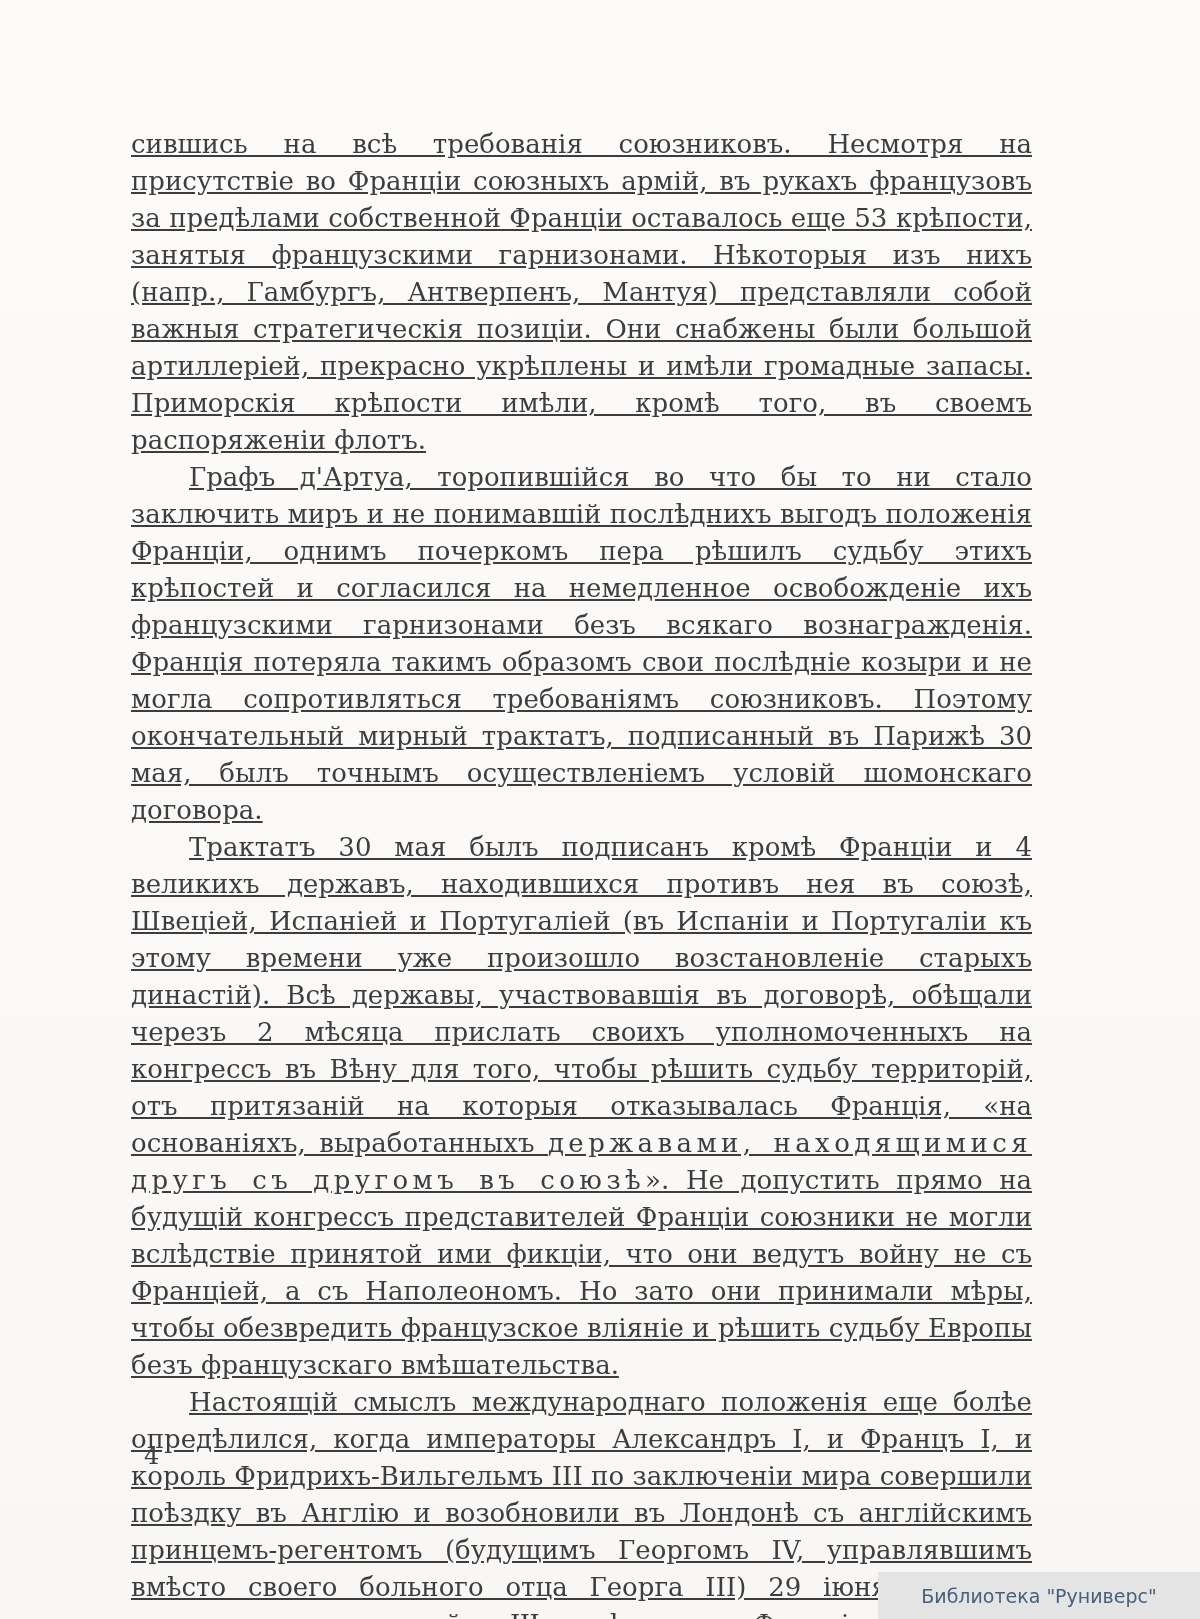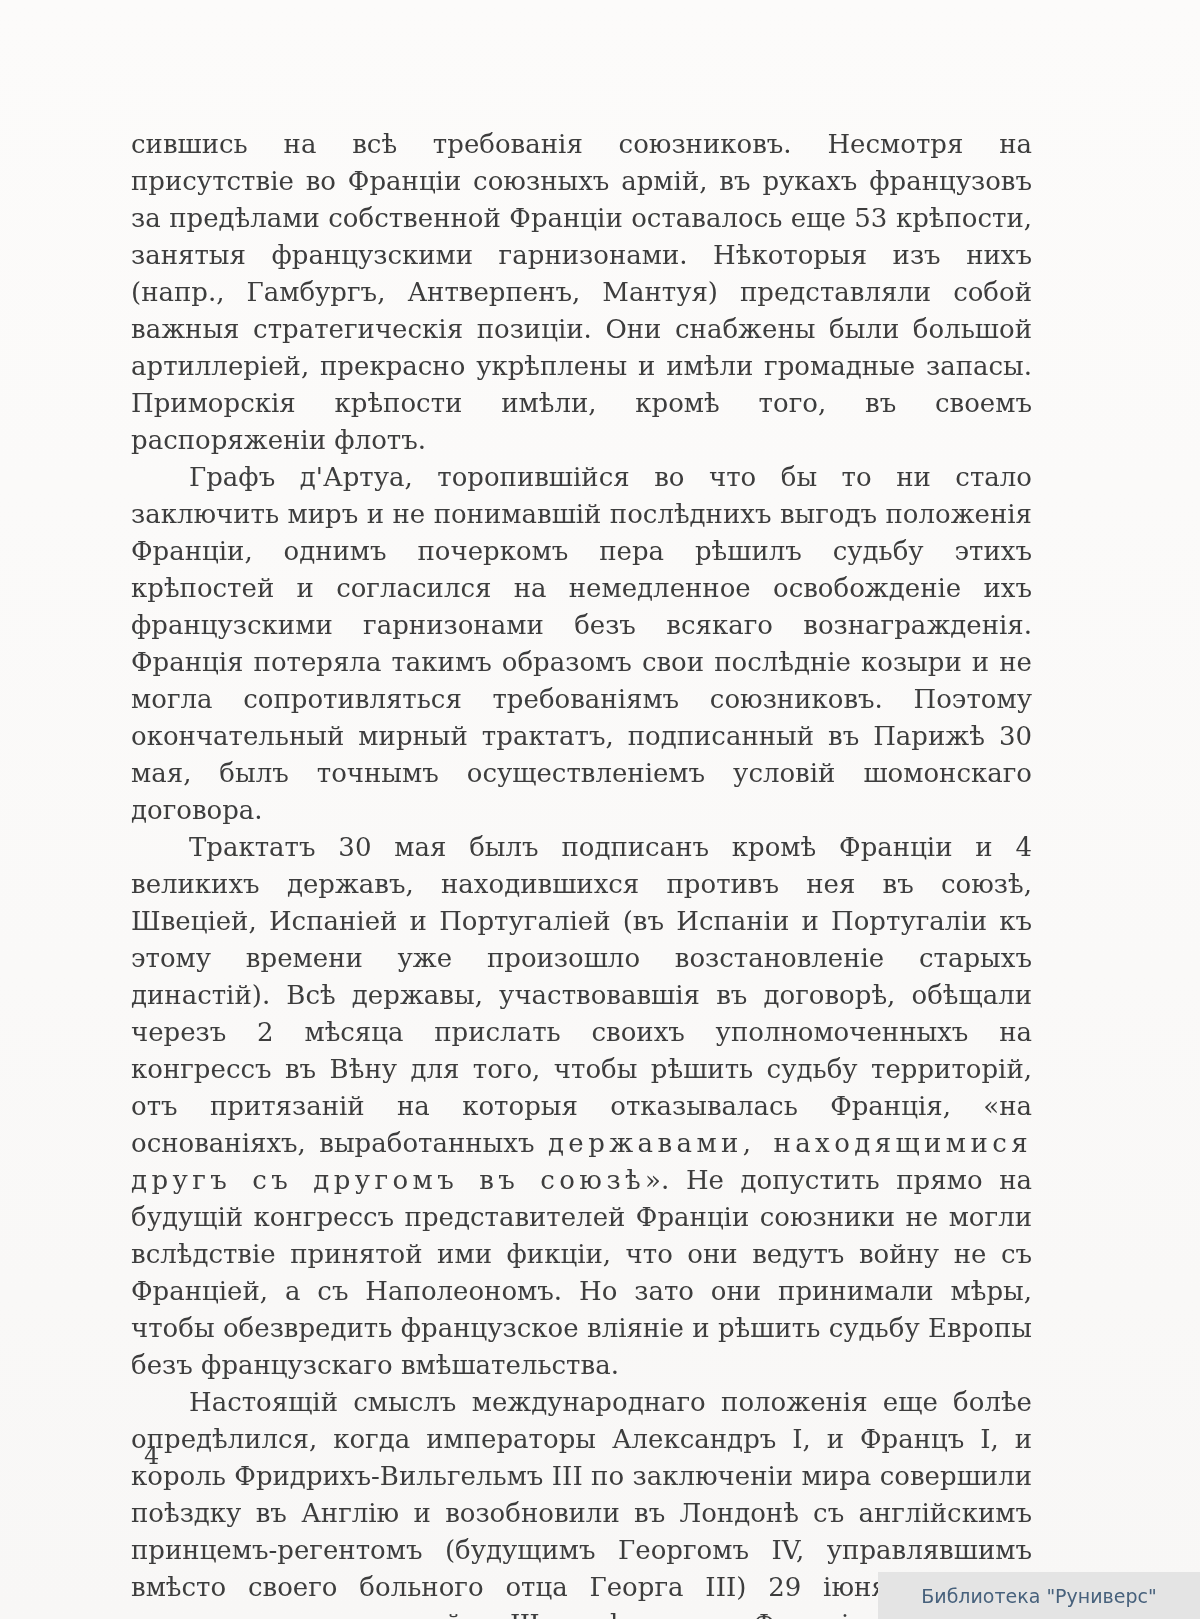"сившись на всѣ требованія союзниковъ." .text-block p { text-decoration: none -> underline }
